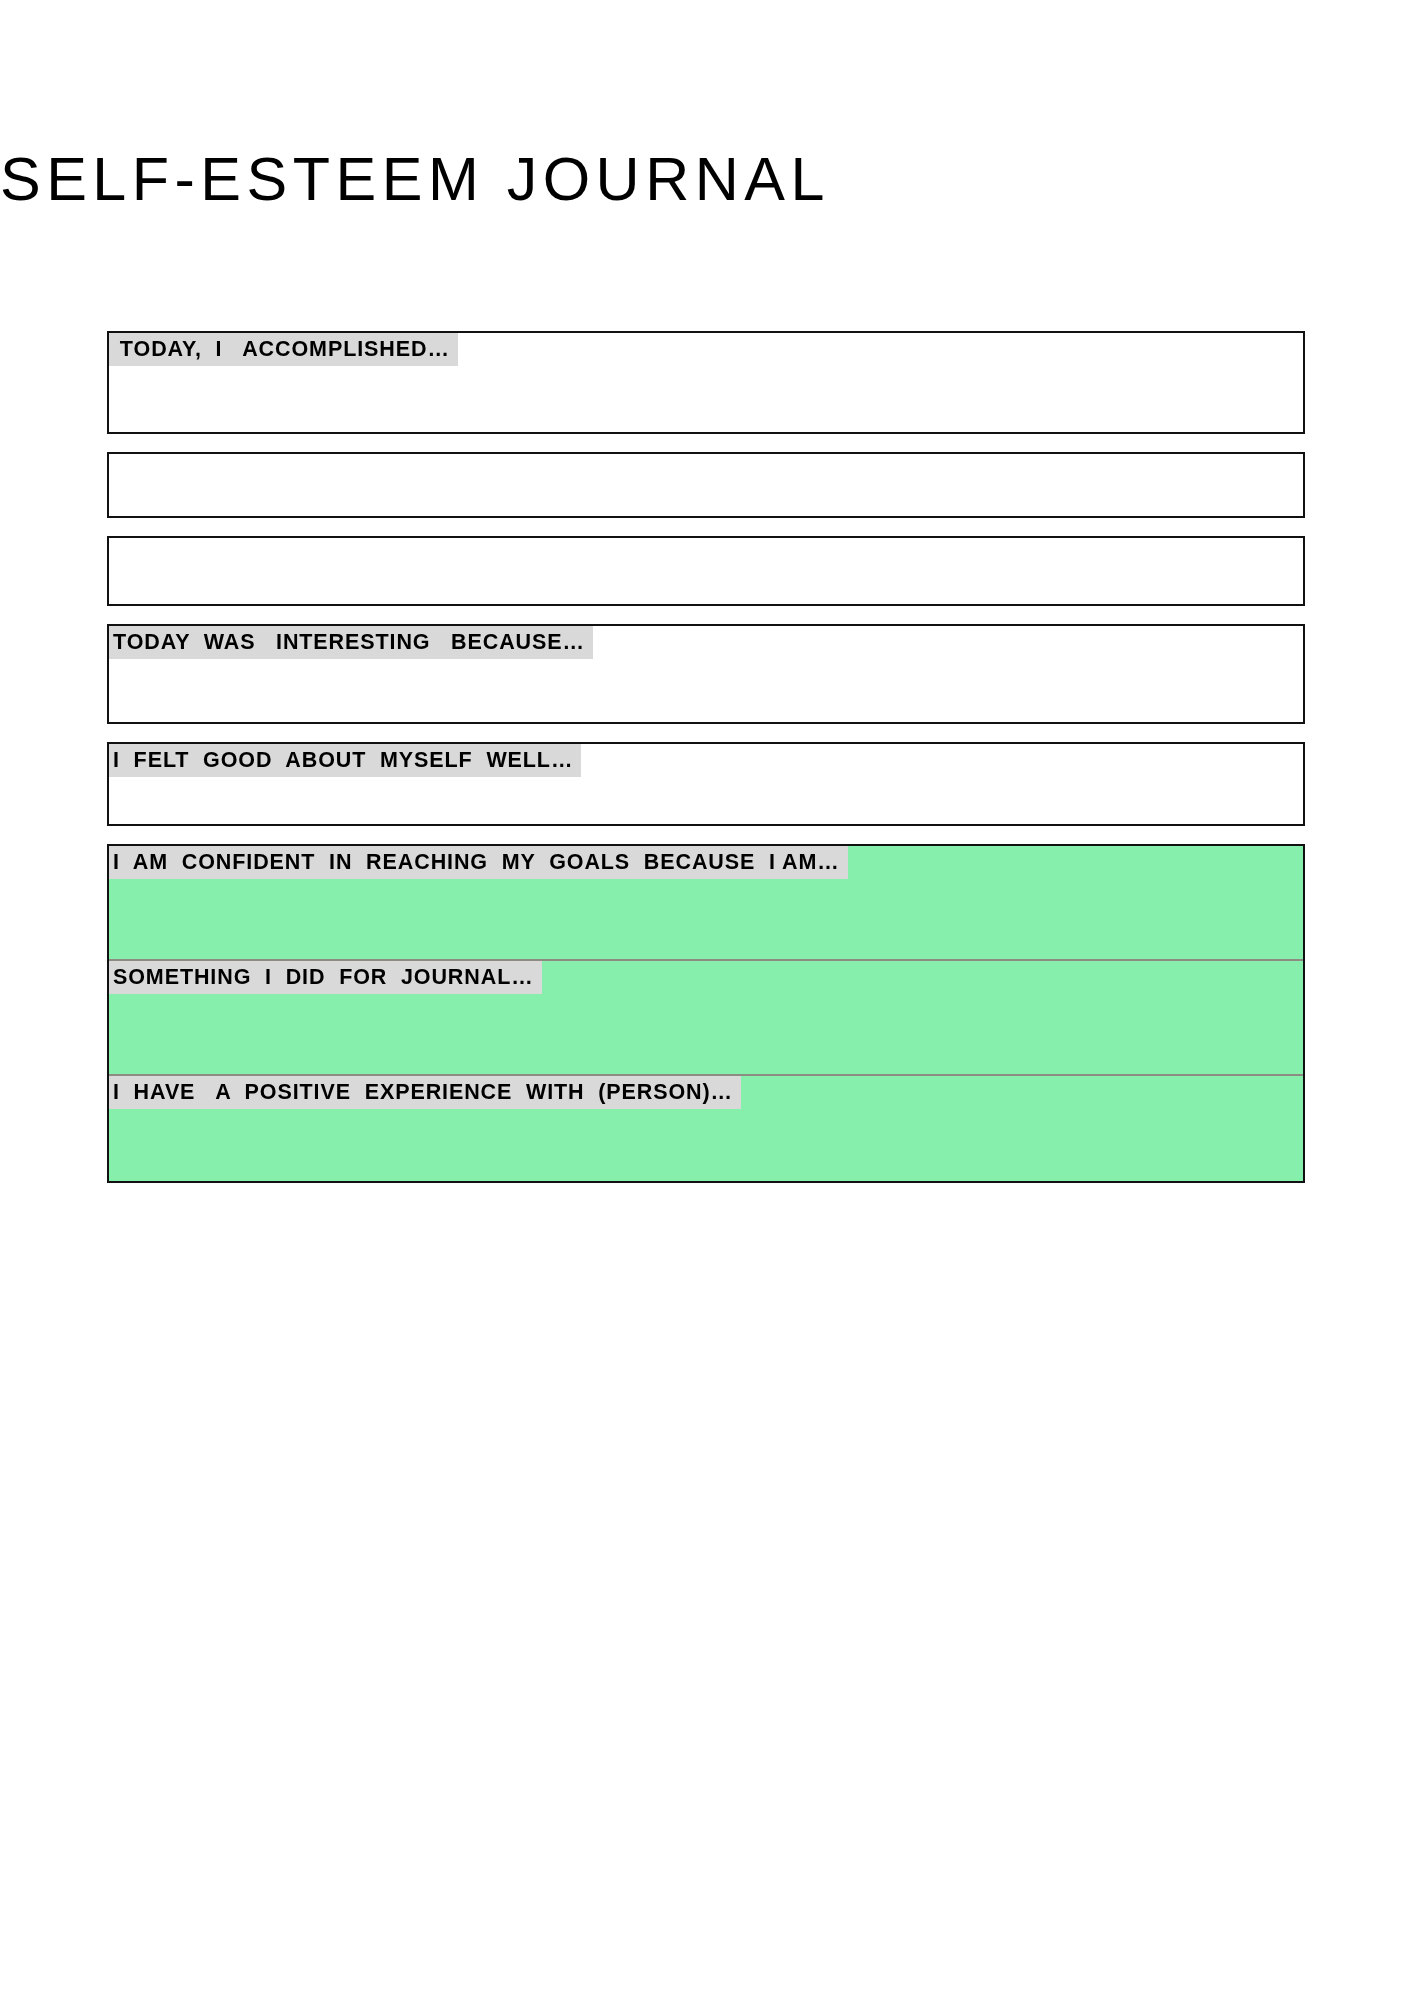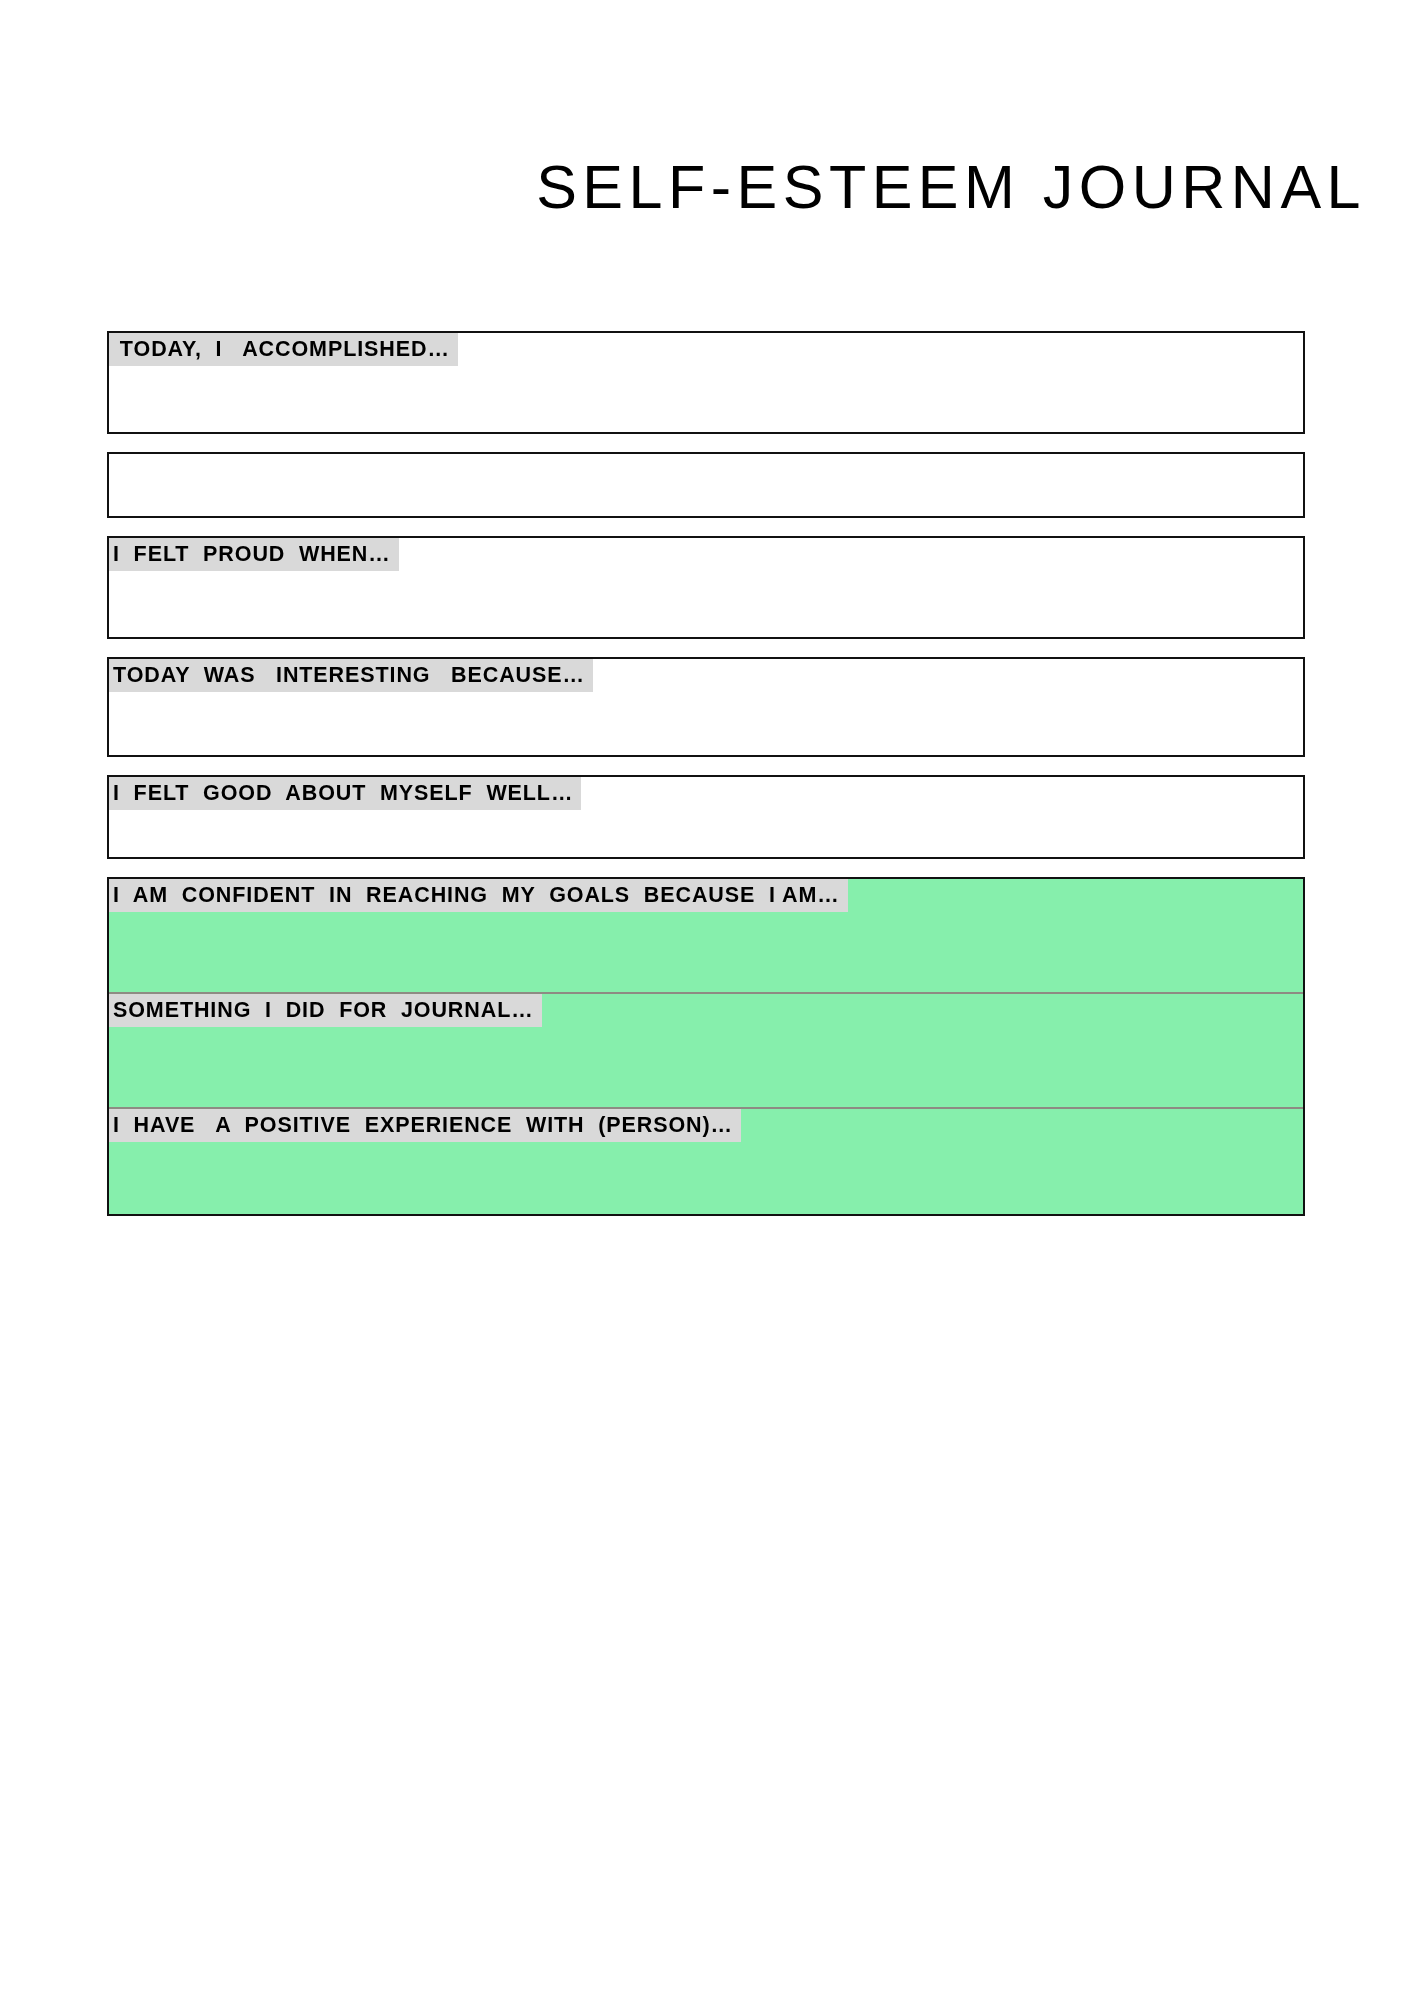"SELF-ESTEEM JOURNAL" .title-wrap { text-align: right -> left; top: 114px -> 106px }
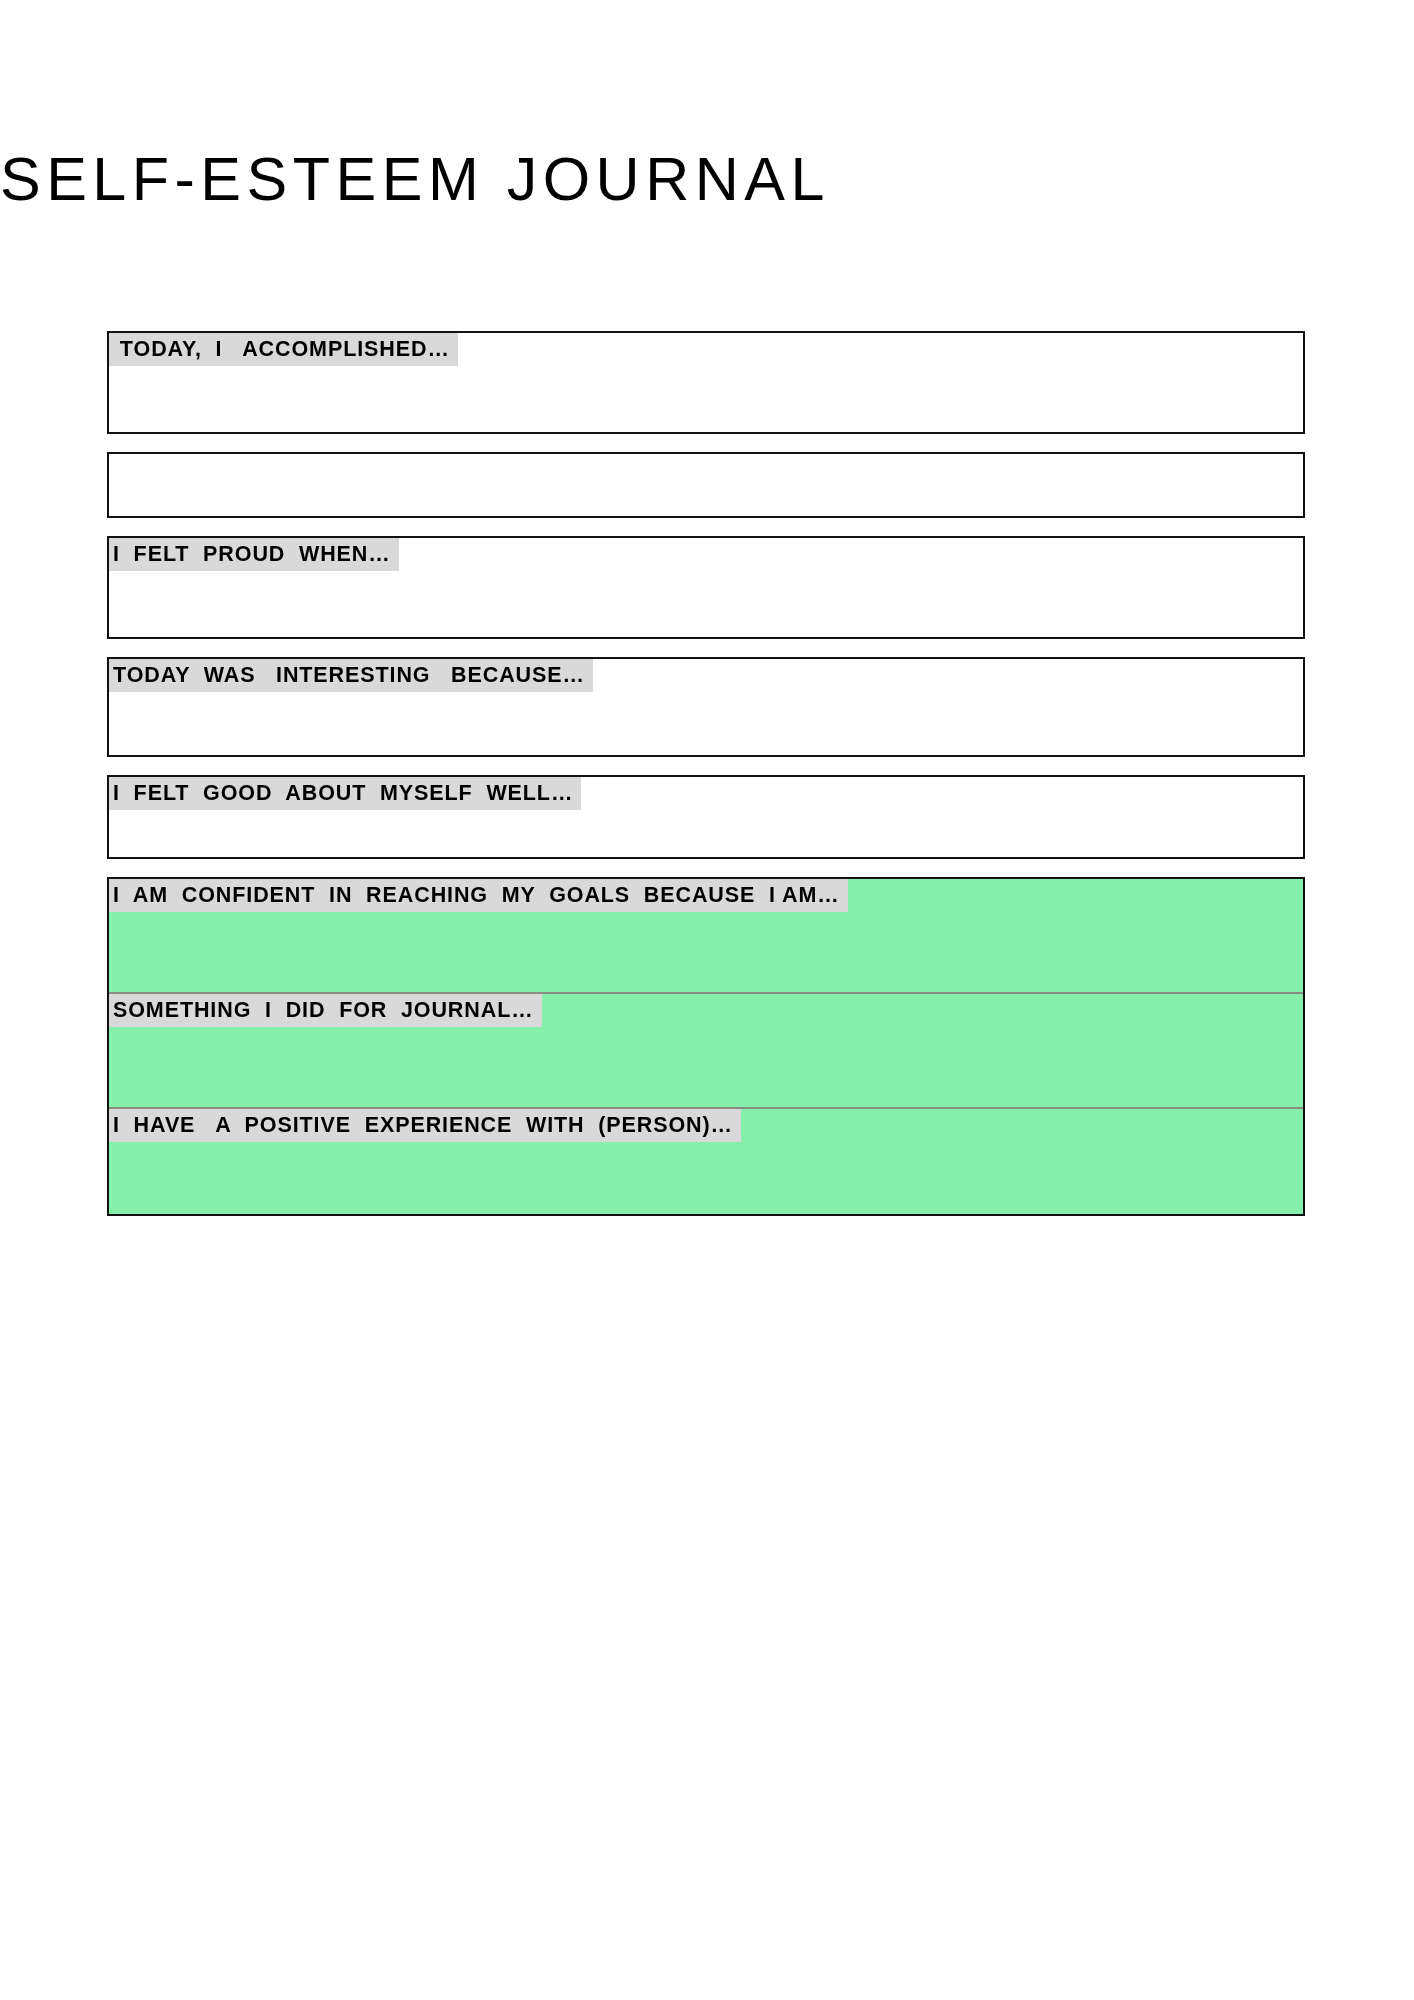"I FELT PROUD WHEN…" div.prompt-label-line { html: <div> <span>I FELT PROUD WHEN…</span> </div> -> none }
